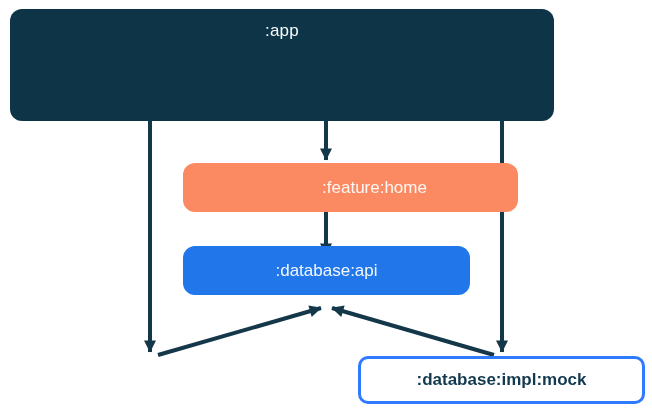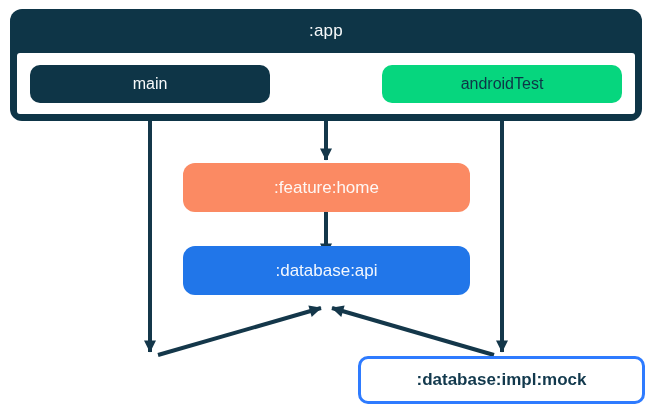":app" .app-container { width: 632px -> 544px }
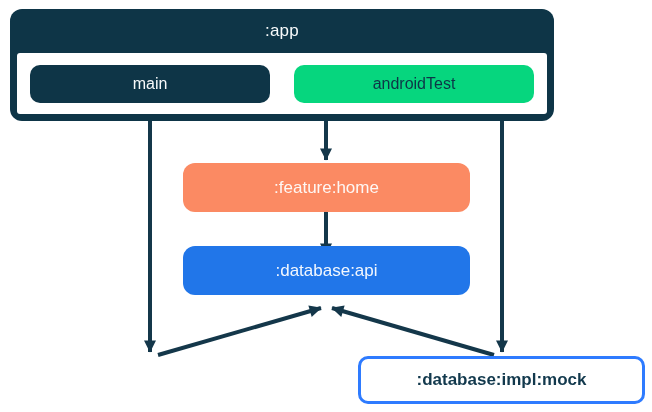"main" div.app-body { html: <div> <div> <span>main</span> </div> <div> <span>androidTest</span> </div> </div> -> none }
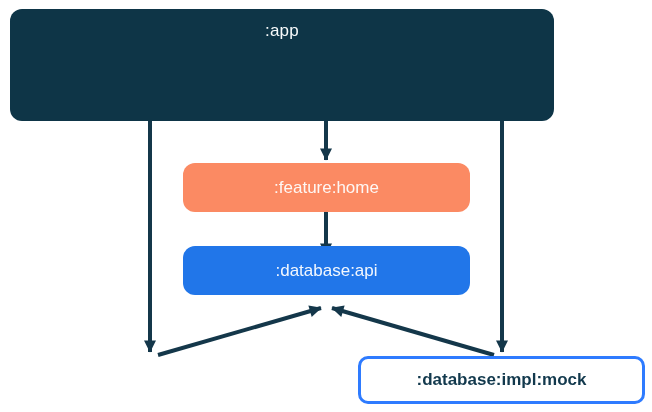":feature:home" .node-feature-home { padding-left: none -> 48px }
